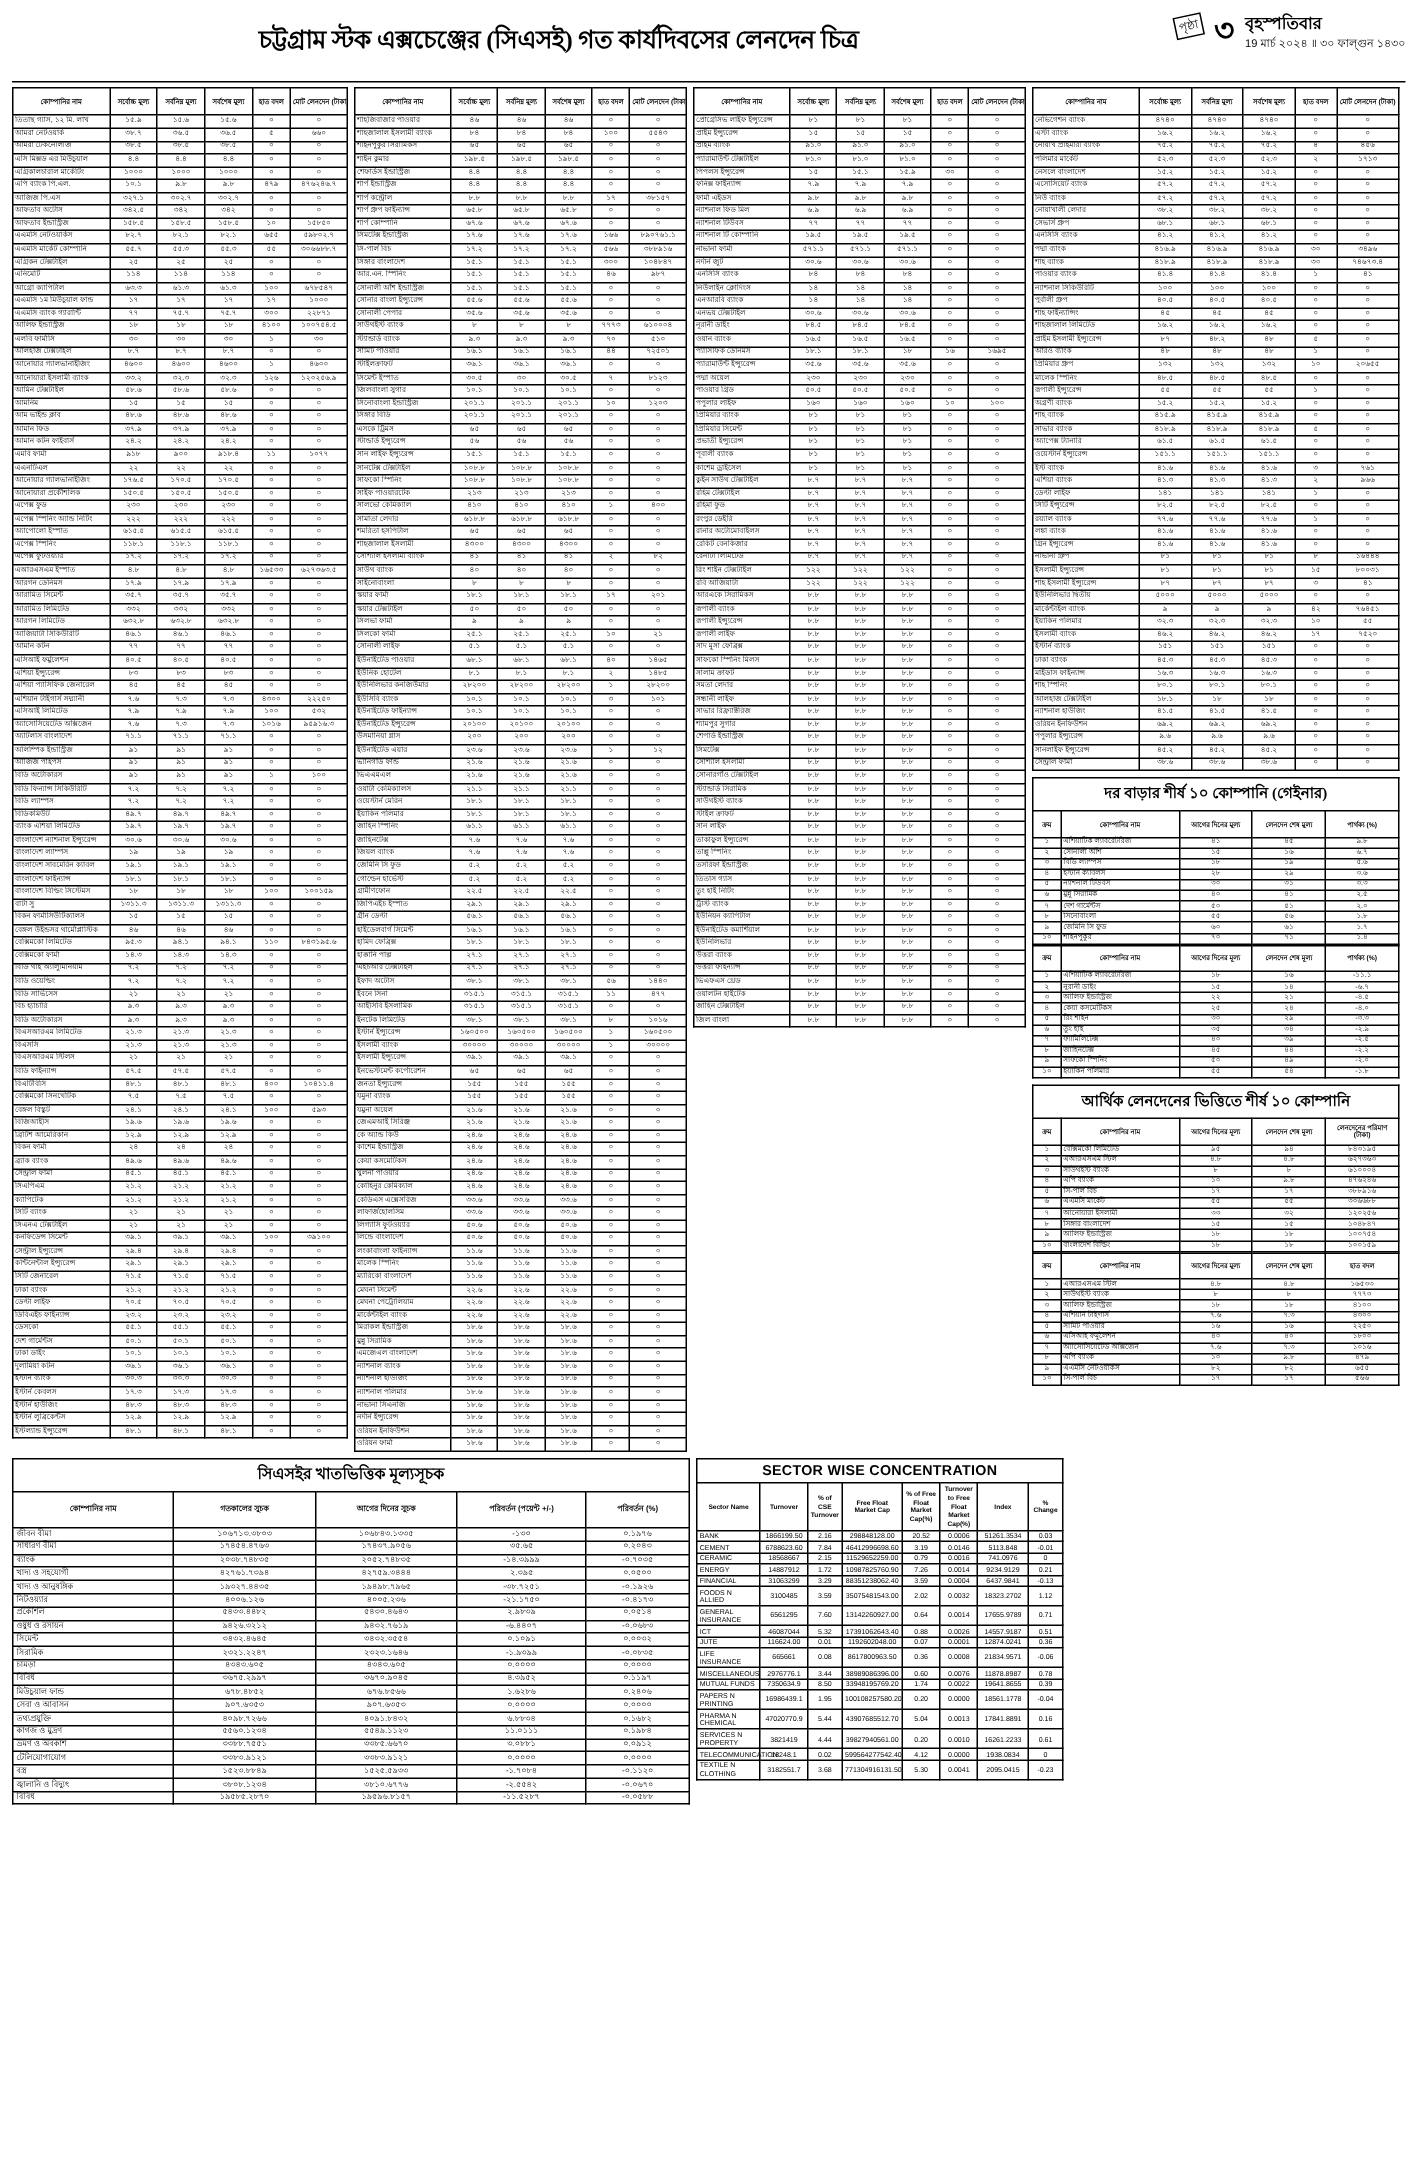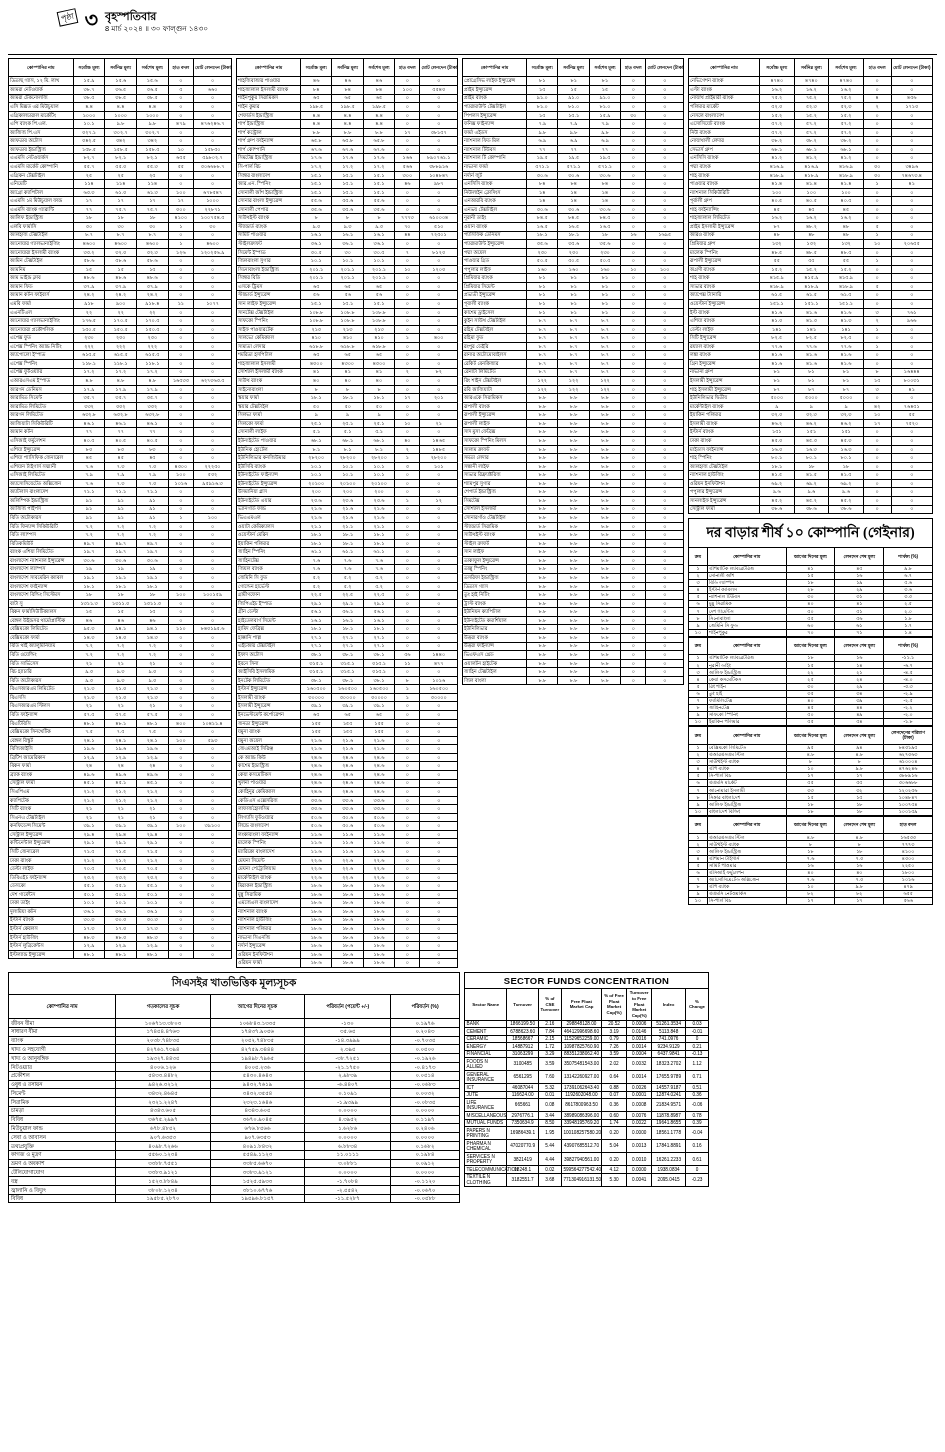"চট্টগ্রাম স্টক এক্সচেঞ্জের (সিএসই) গত" div.head-center { html: none -> <div> <div>চট্টগ্রাম স্টক এক্সচেঞ্জের (সিএসই) গত কার্যদিবসের লেনদেন চিত্র</div> </div> }
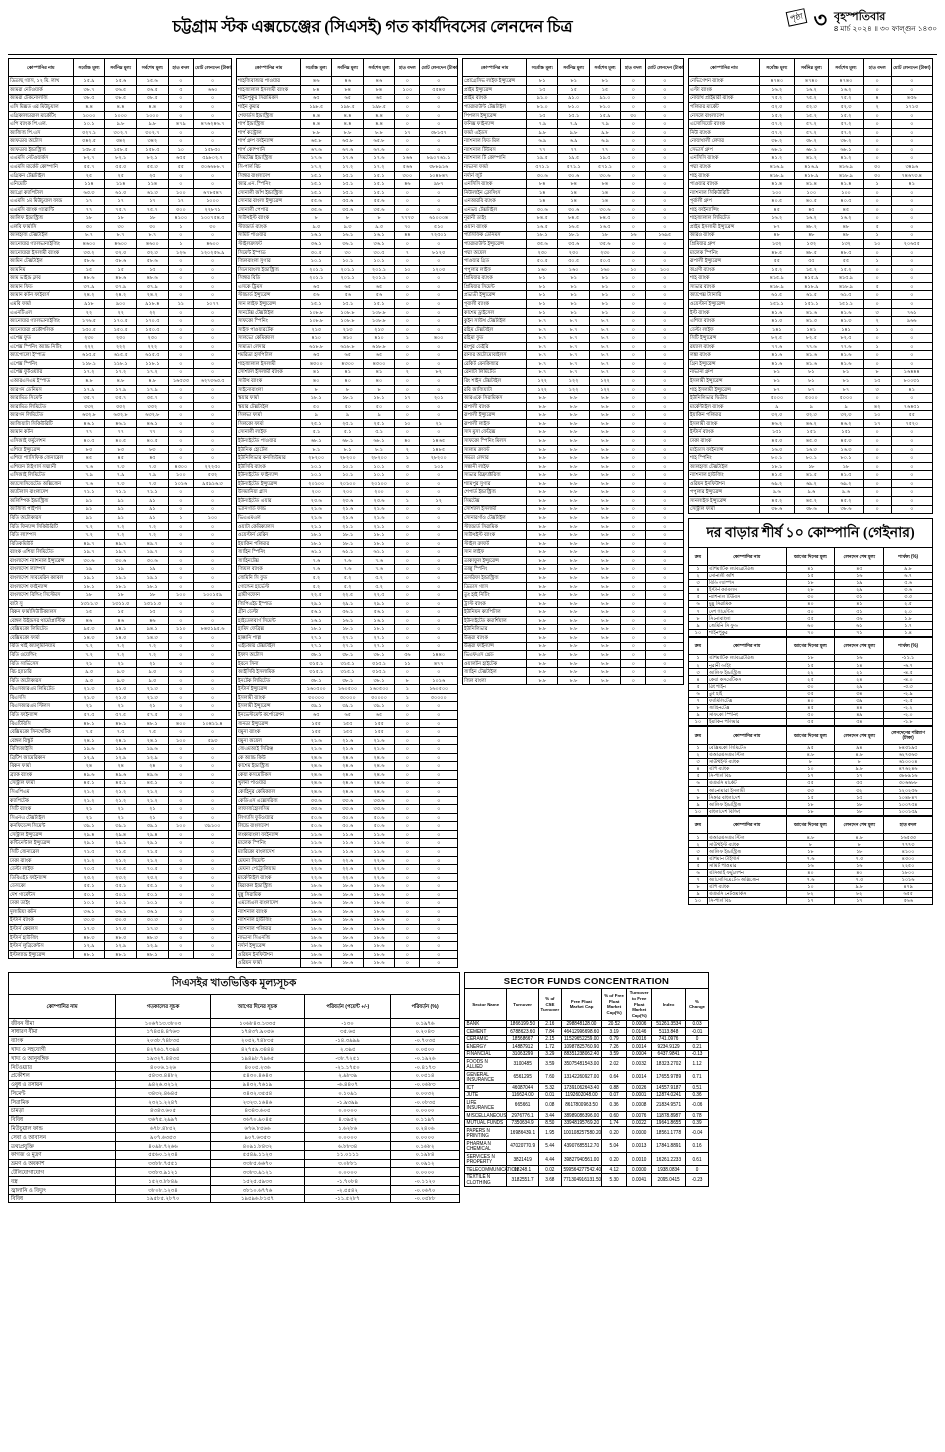"8 মার্চ ২০২৪ ॥ ৩০" div.date-full { text: 8 -> 19 }
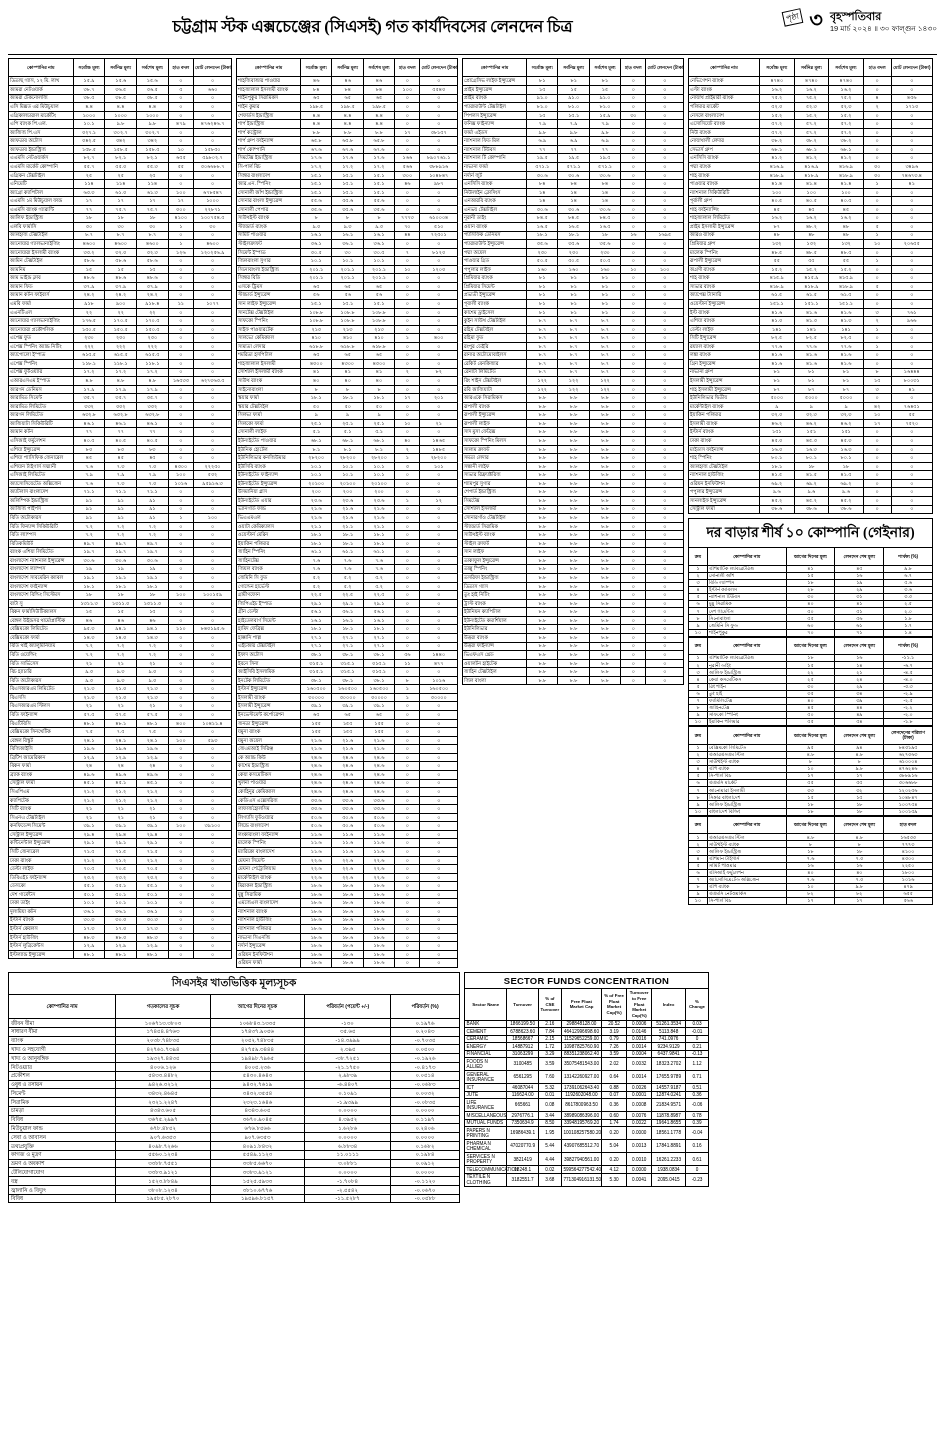"দর বাড়ার শীর্ষ ১০ কোম্পানি" .sec-head { font-size: 14px -> 10px }
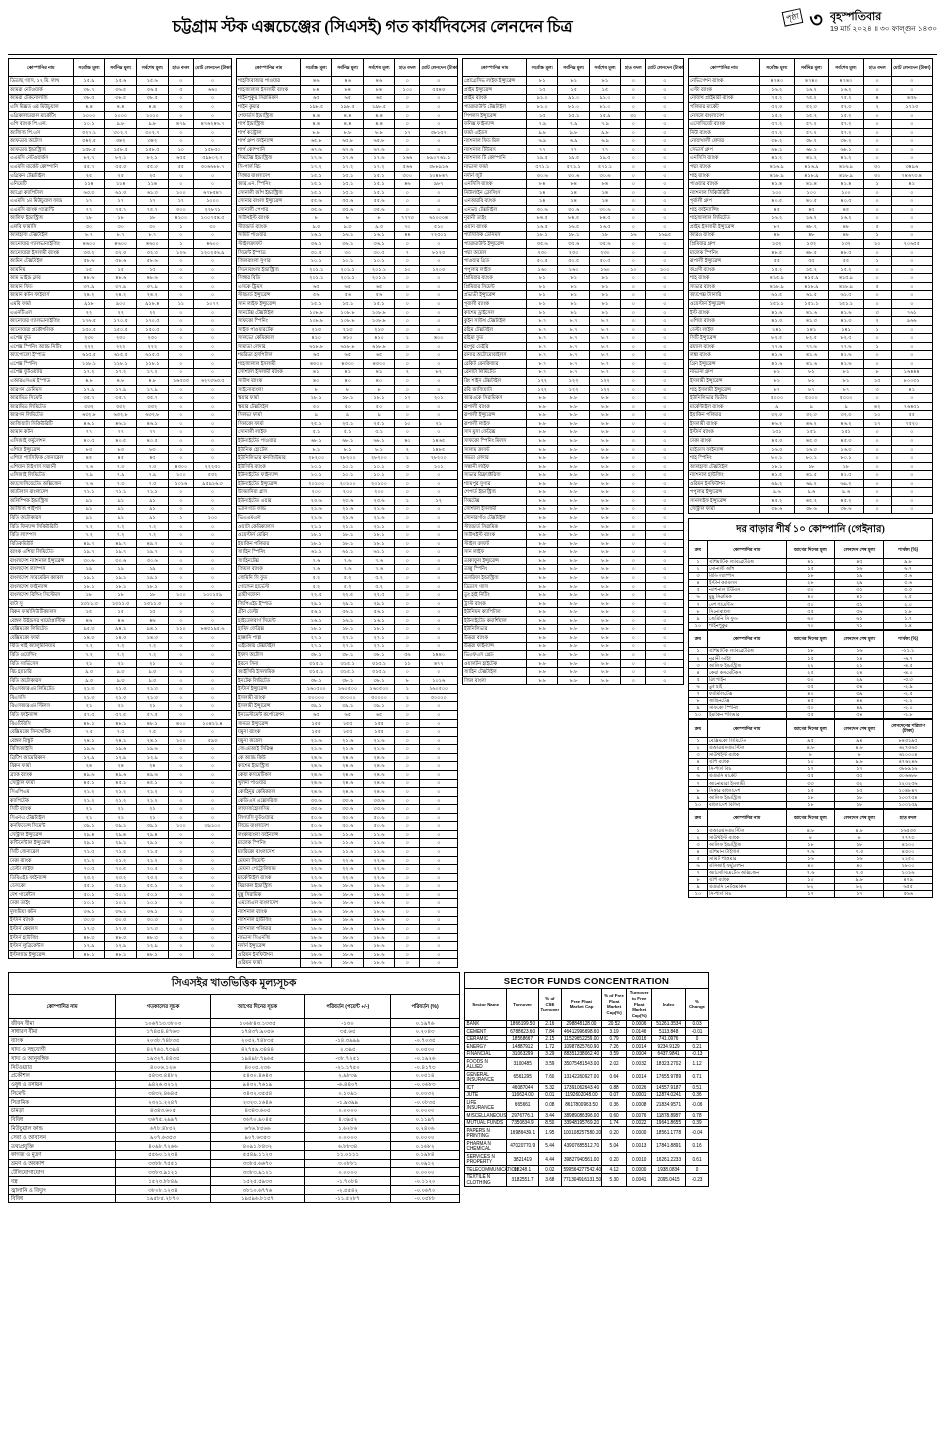"আর্থিক লেনদেনের ভিত্তিতে শীর্ষ ১০" div.sec-head { html: none -> <div>আর্থিক লেনদেনের ভিত্তিতে শীর্ষ ১০ কোম্পানি</div> }
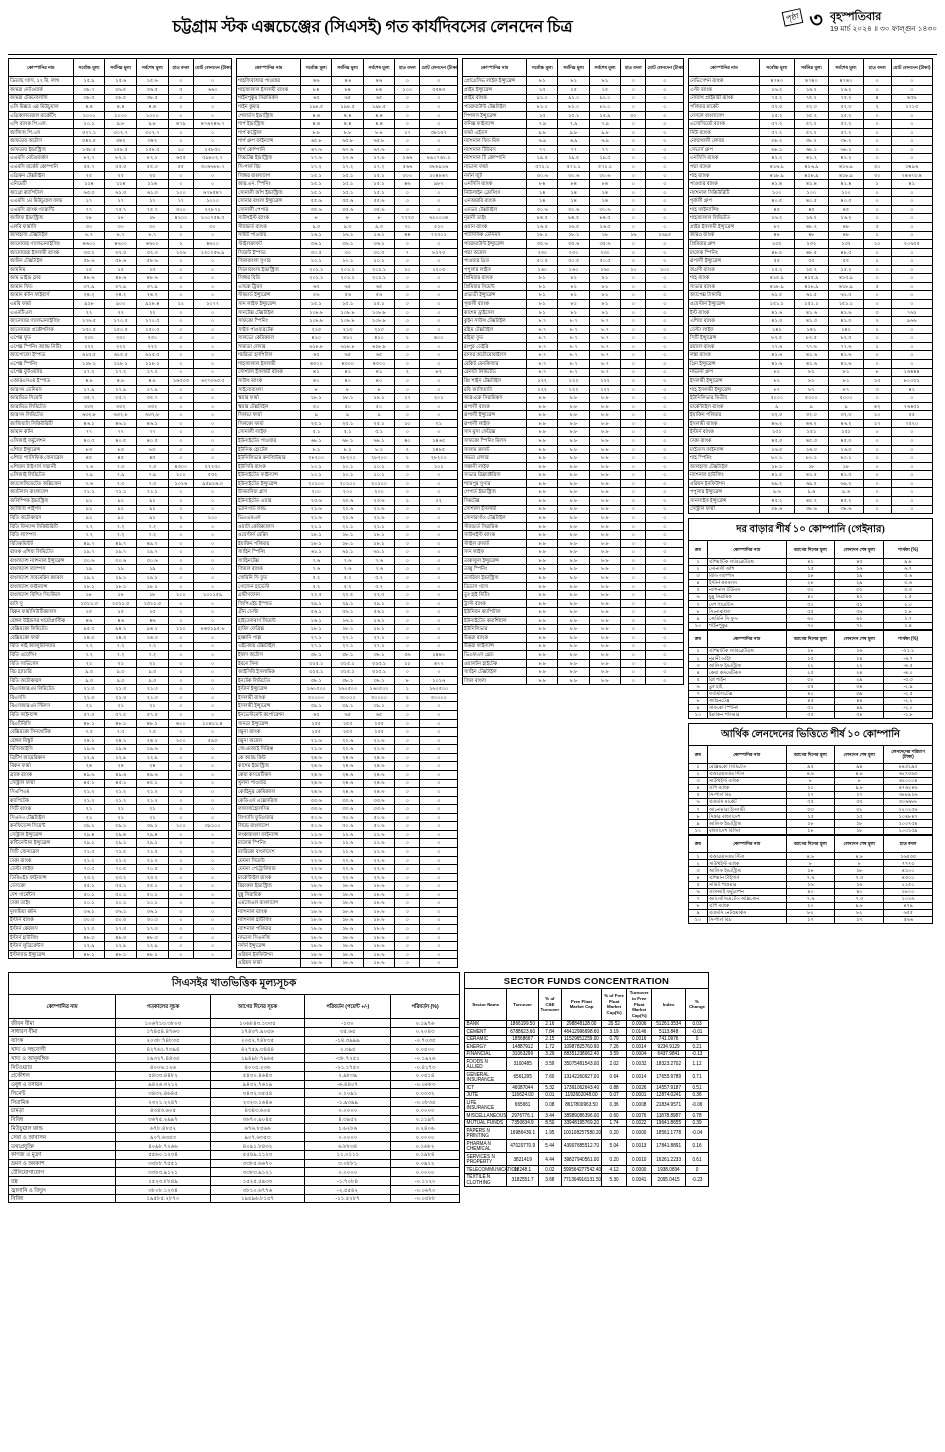"SECTOR FUNDS CONCENTRATION" div.sw-head { text: FUNDS -> WISE }
